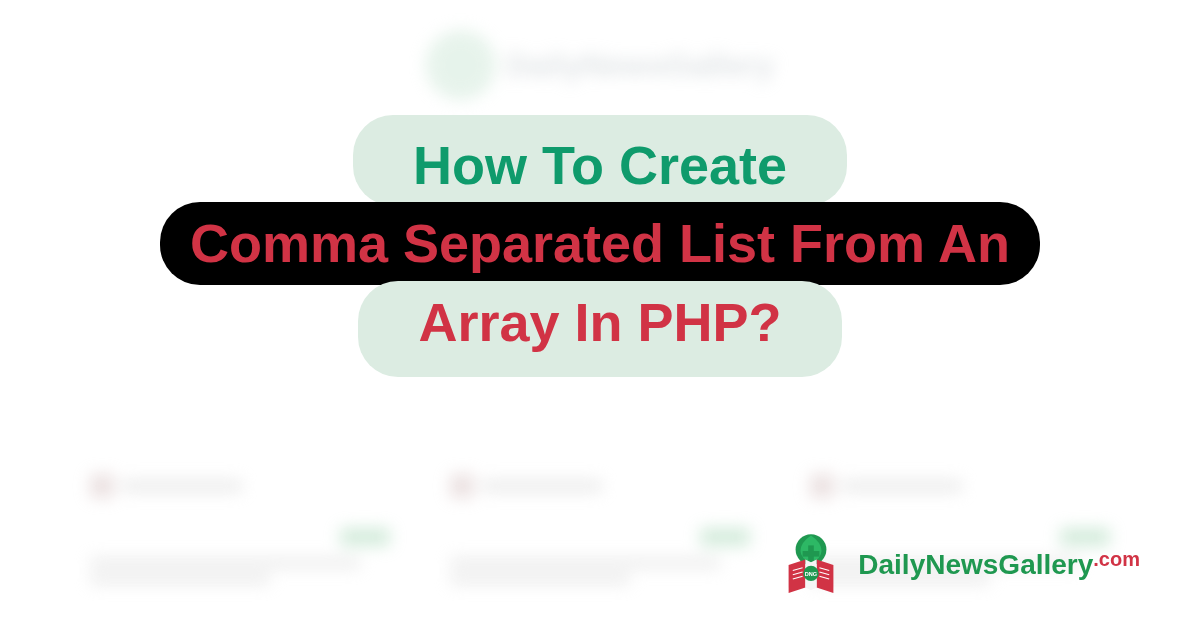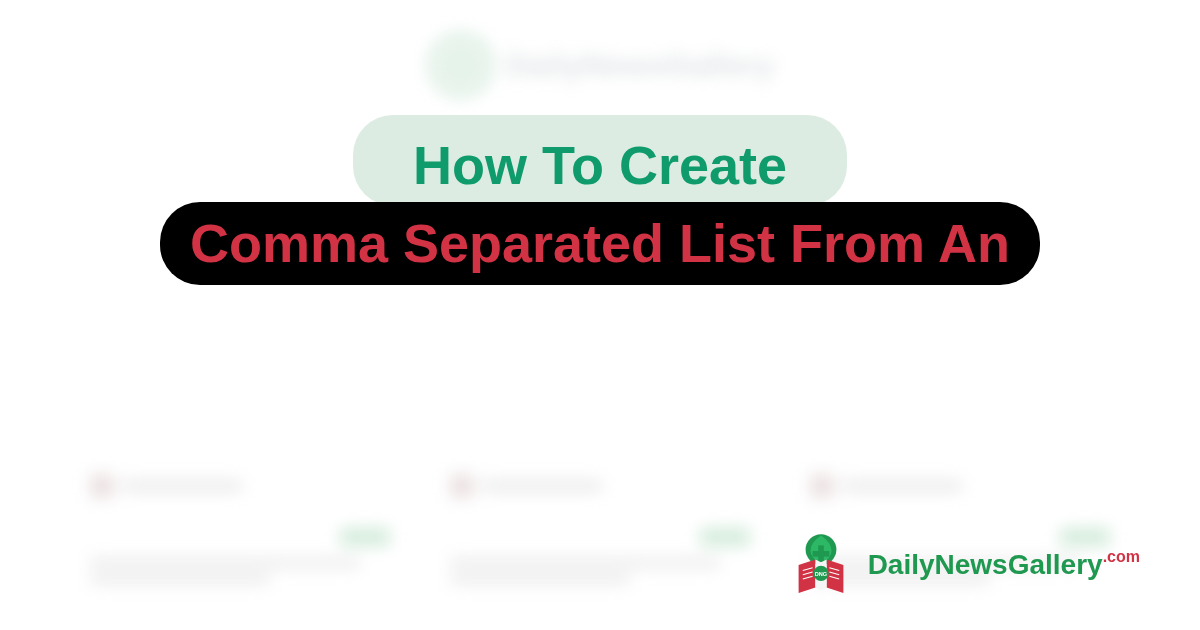"Array In PHP?" div.title-pill-3 { html: none -> <div> <div>Array In PHP?</div> </div> }
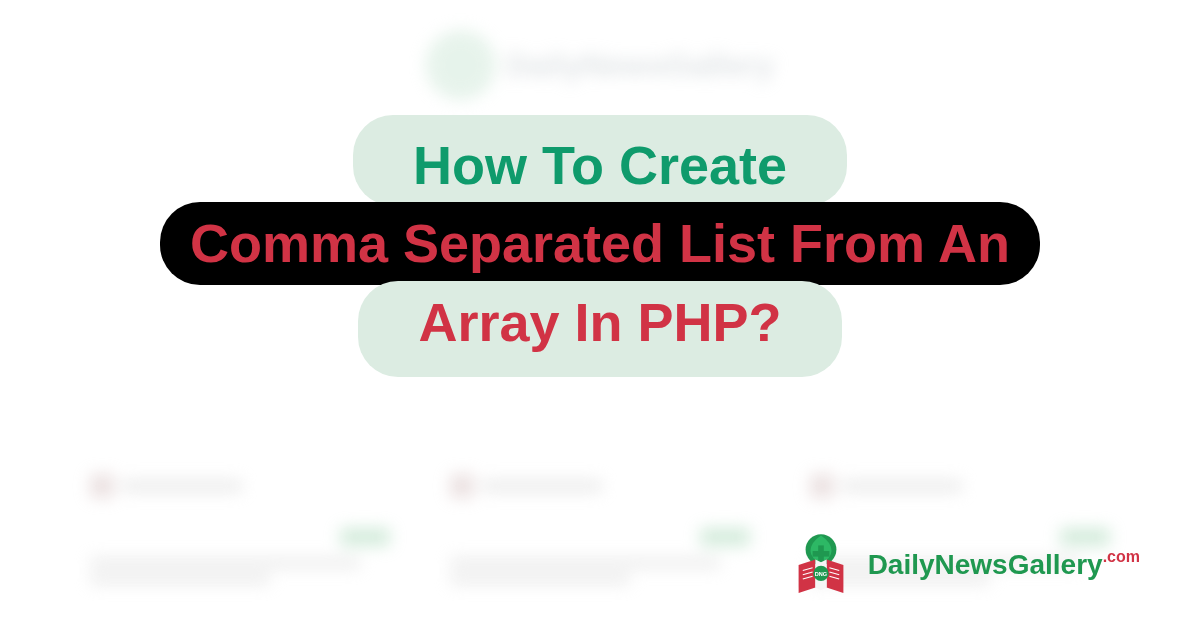".com" .brand-text .line2 { font-size: 16px -> 20px }
